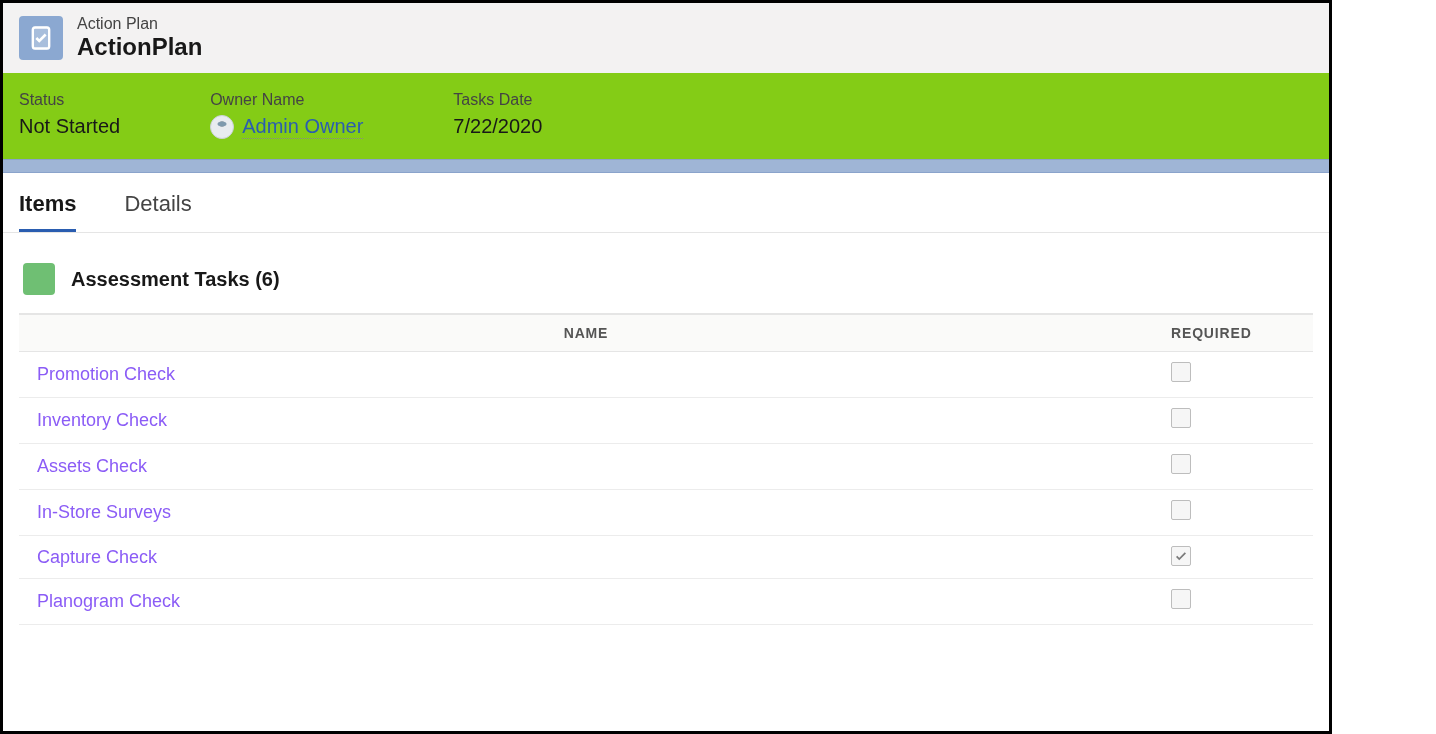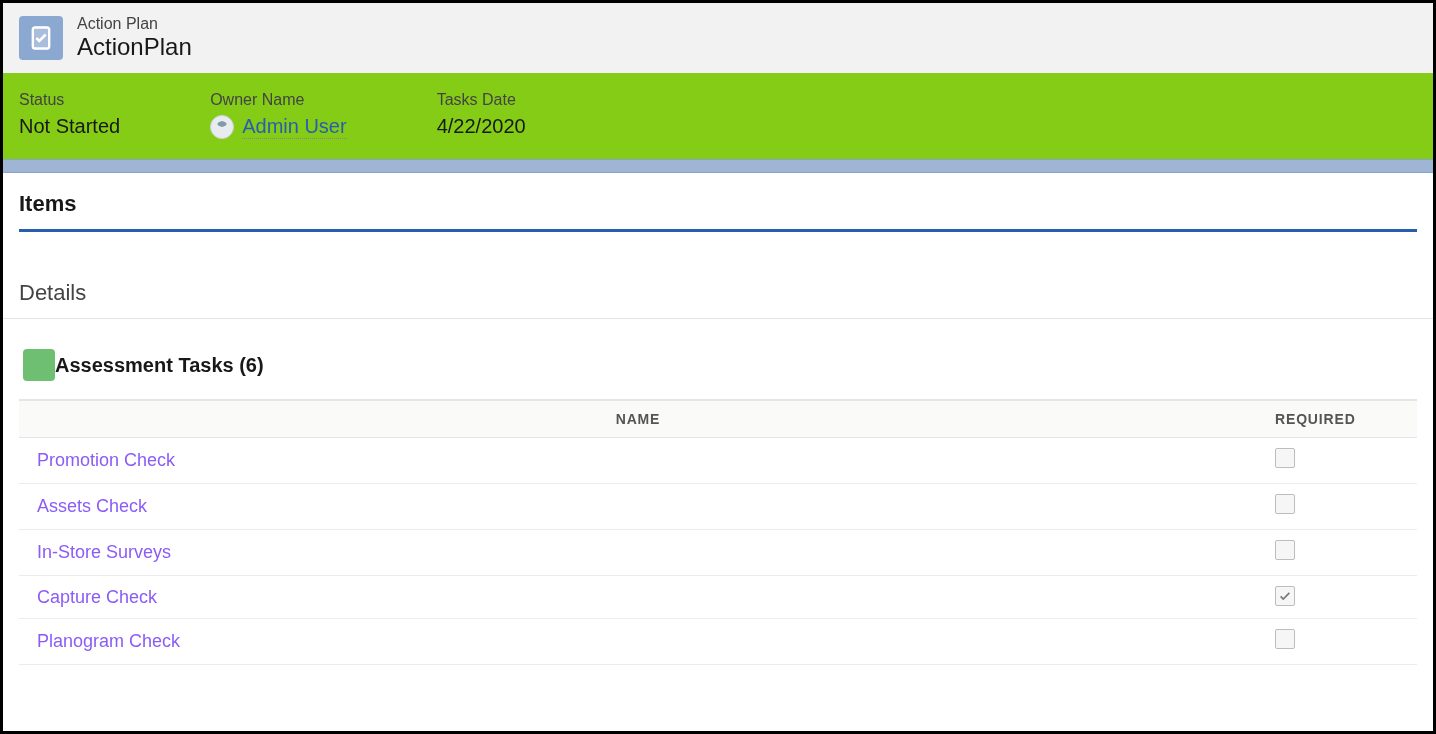"Action Plan" .frame { width: 1436px -> 1332px }
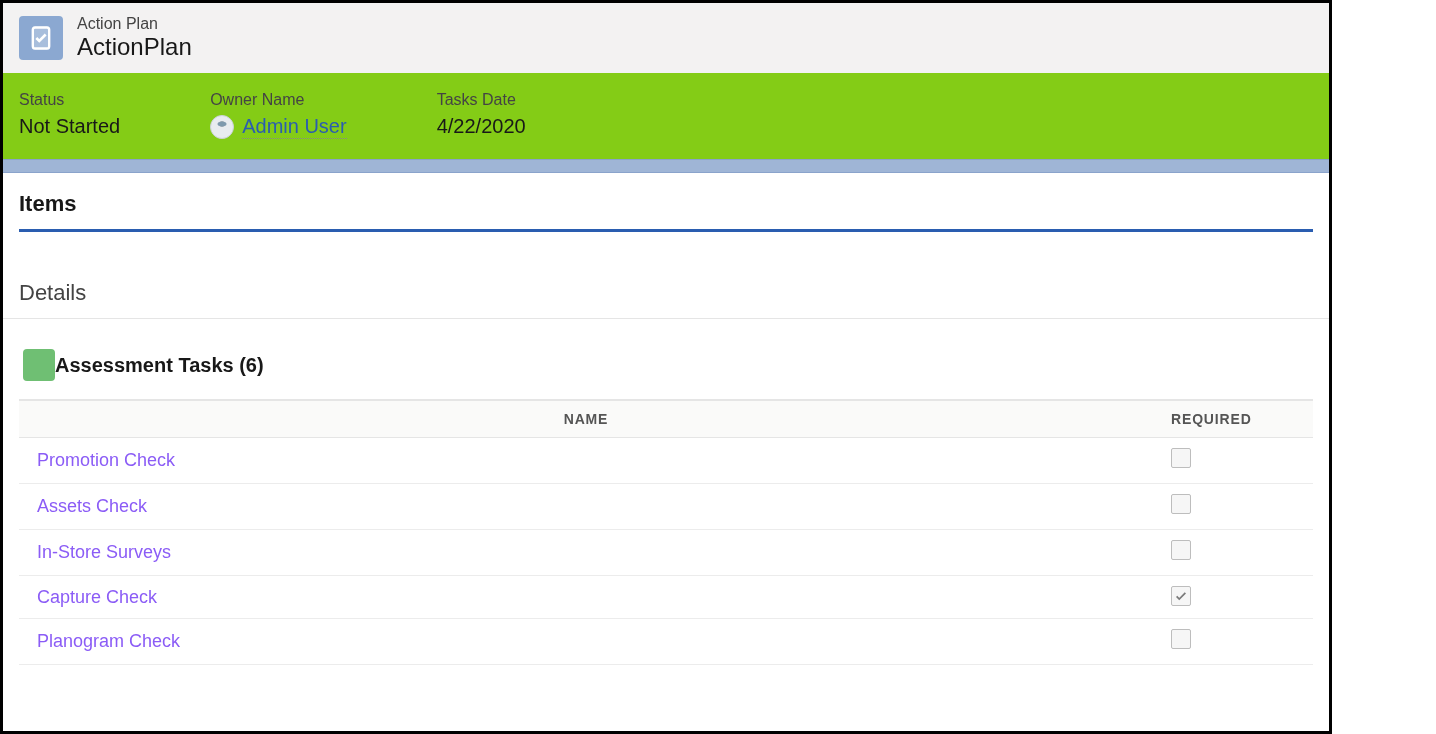"ActionPlan" .hdr-text .title { font-weight: 400 -> 700 }
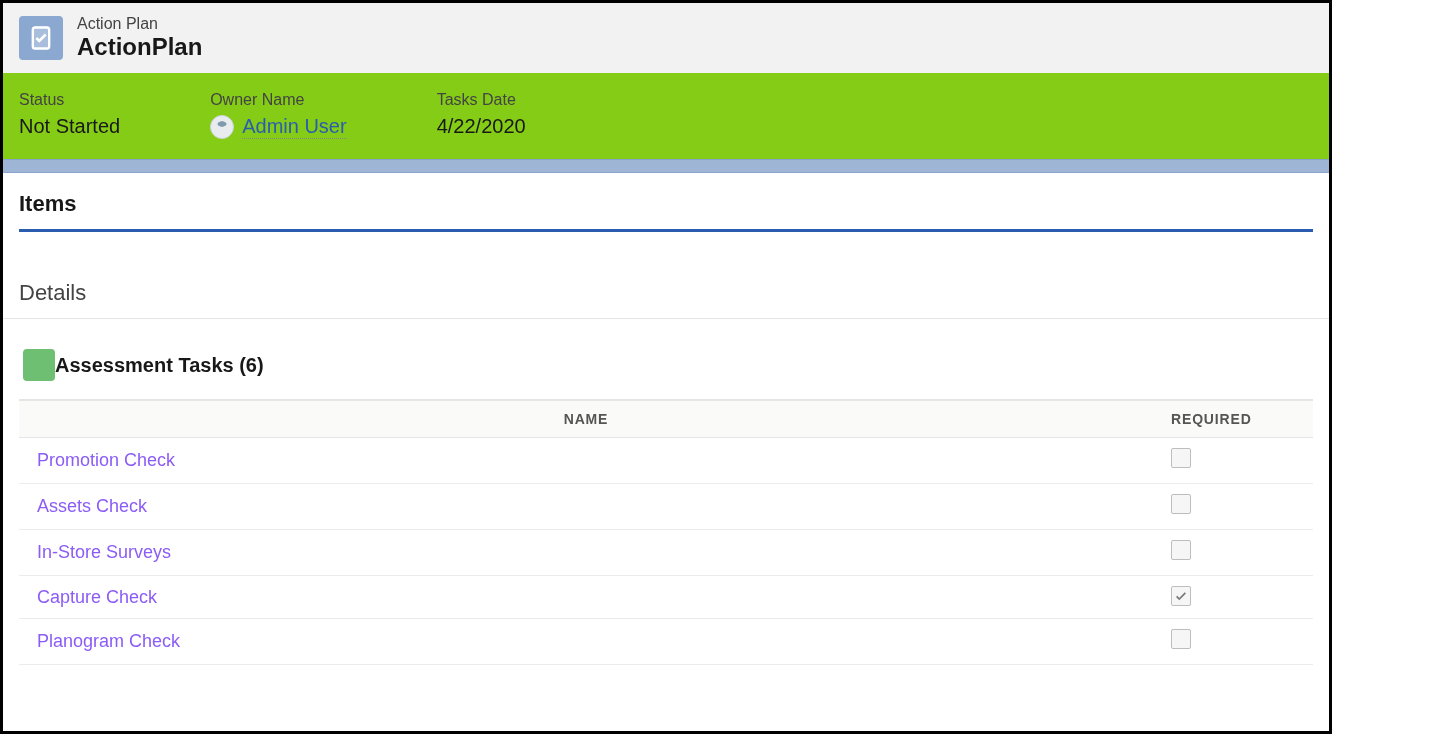"Admin User" span.owner-link { text: User -> Owner }
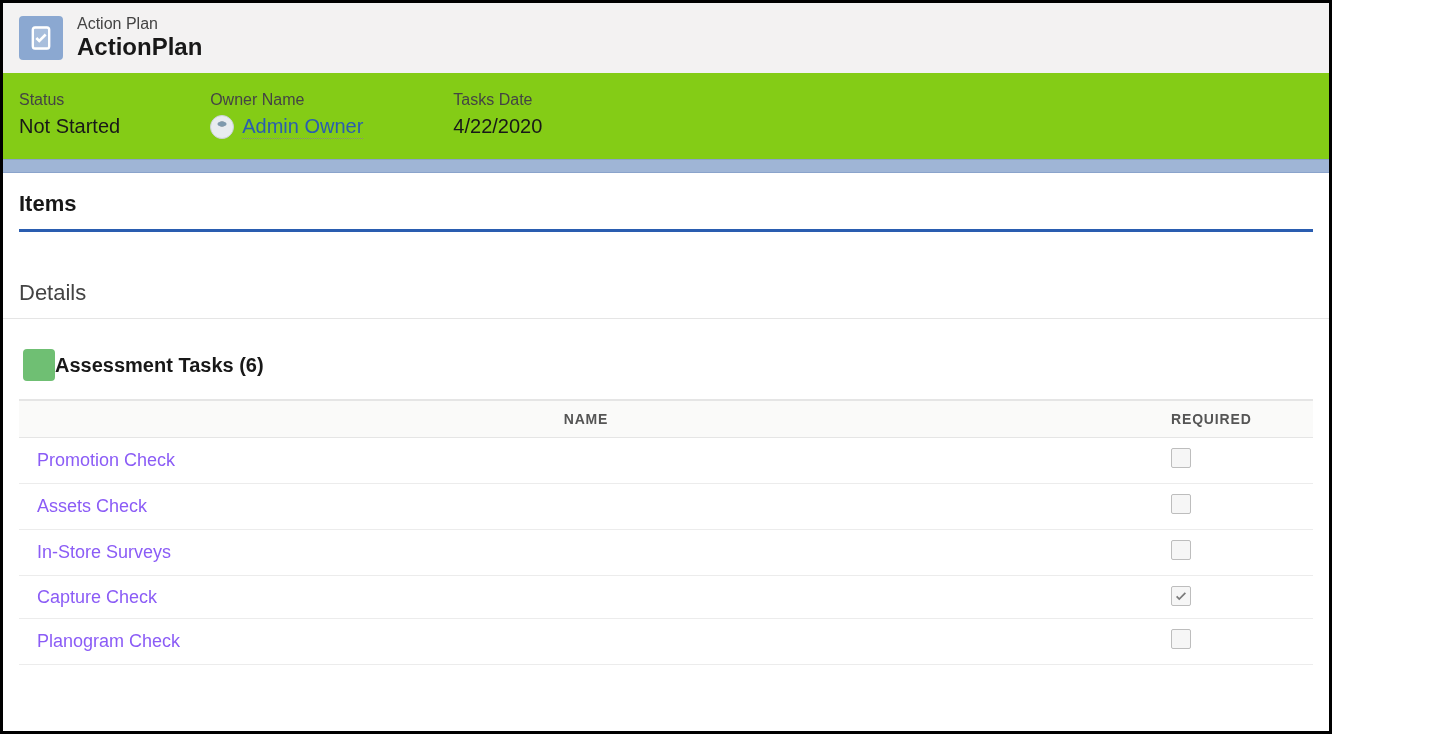"4/22/2020" div.field-value { text: 4/22/2020 -> 7/22/2020 }
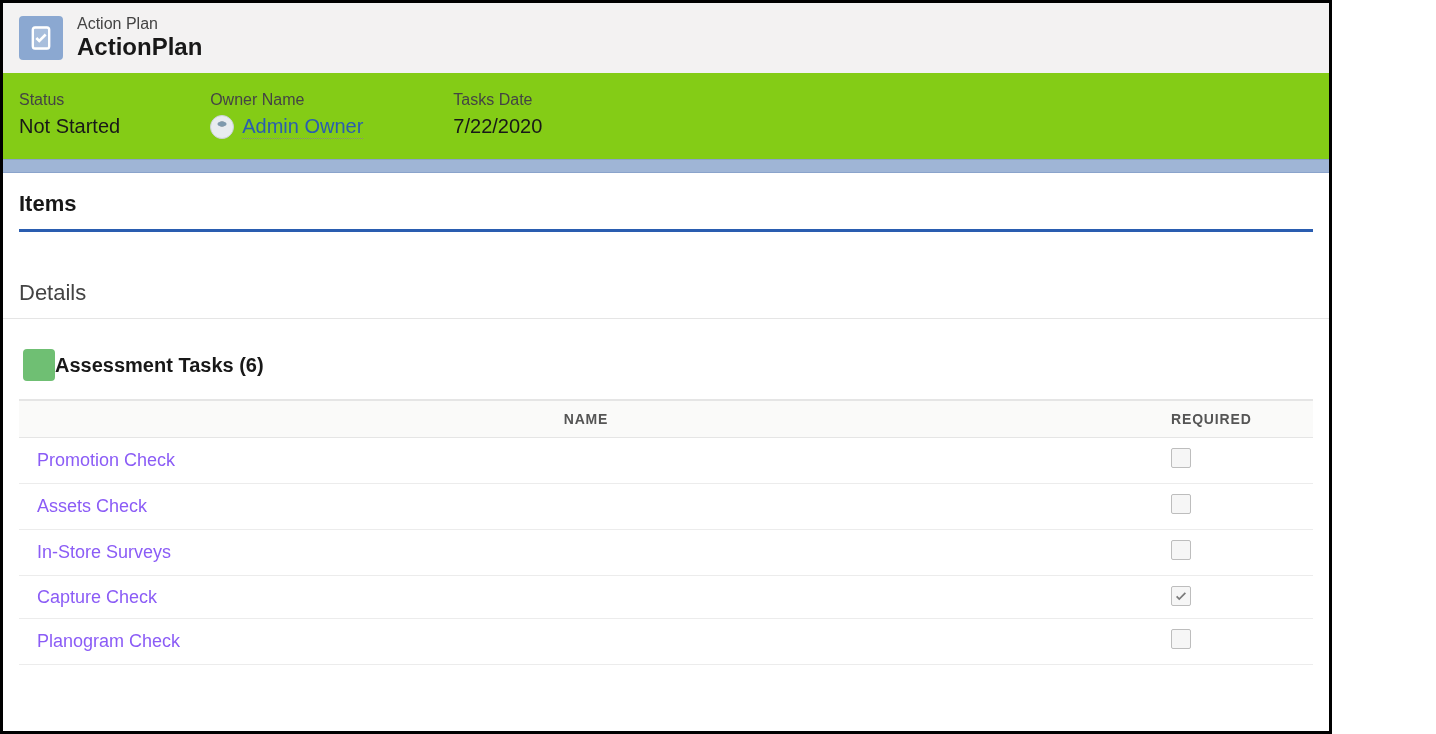"Items" .tabs { flex-direction: column -> none }
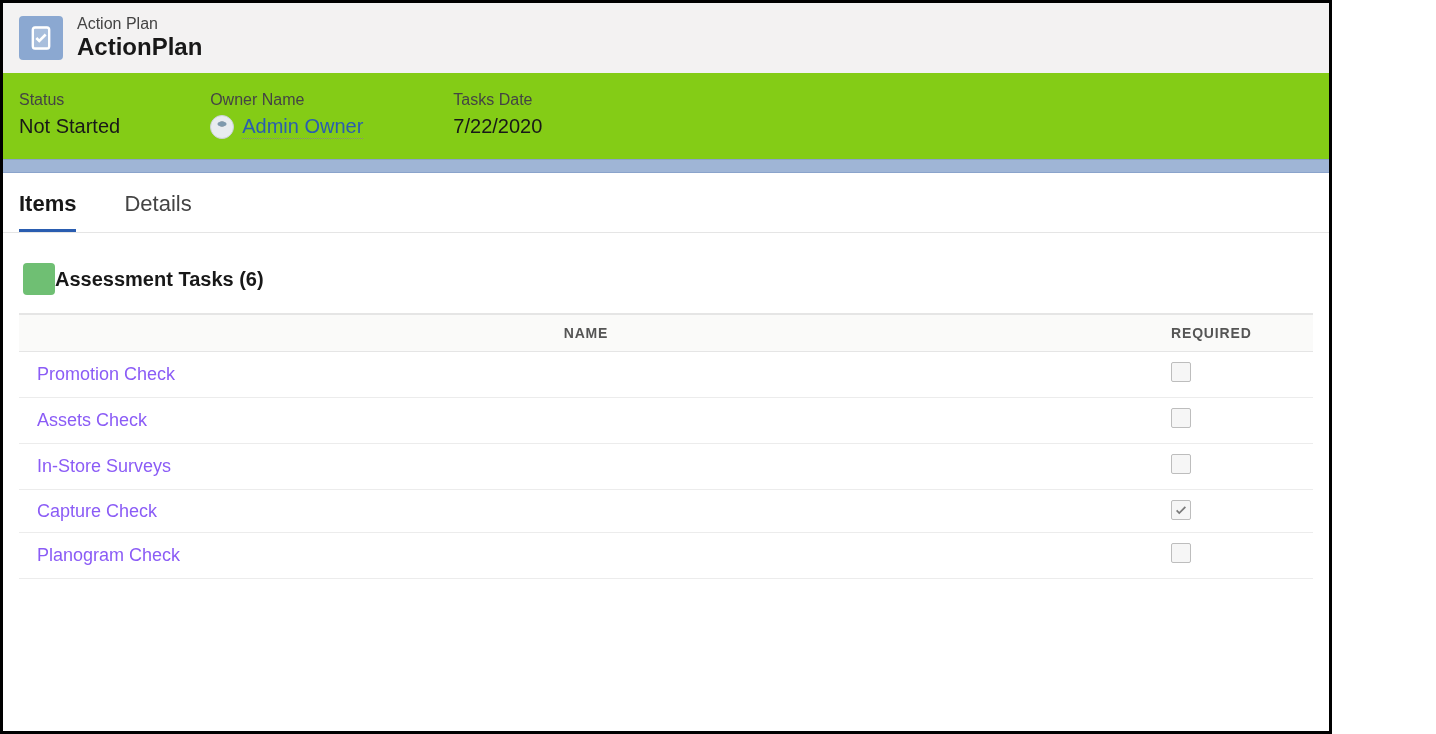"Assessment Tasks (6)" .section-hdr { gap: none -> 16px }
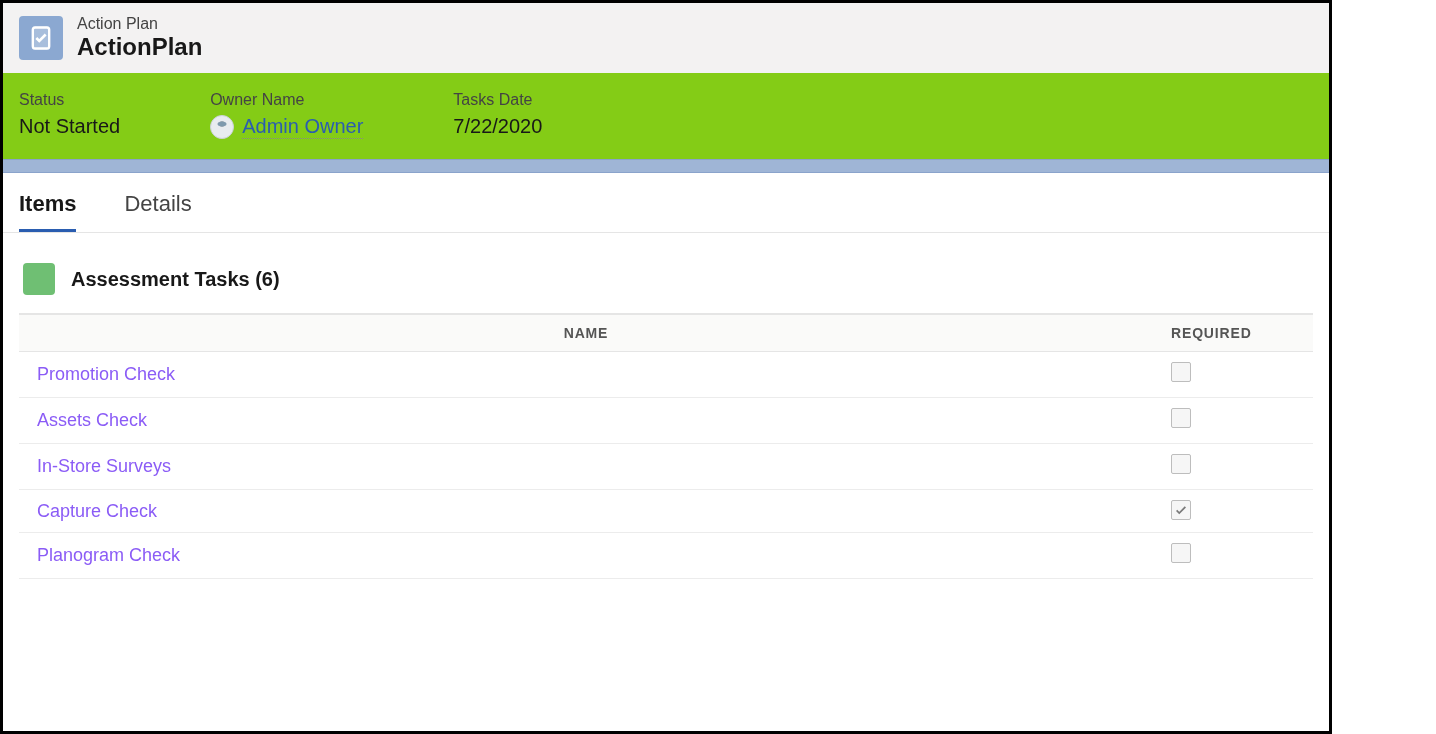"Inventory Check" tr { html: none -> <tr> <td><span>Inventory Check</span></td> <td><span></span></td> </tr> }
